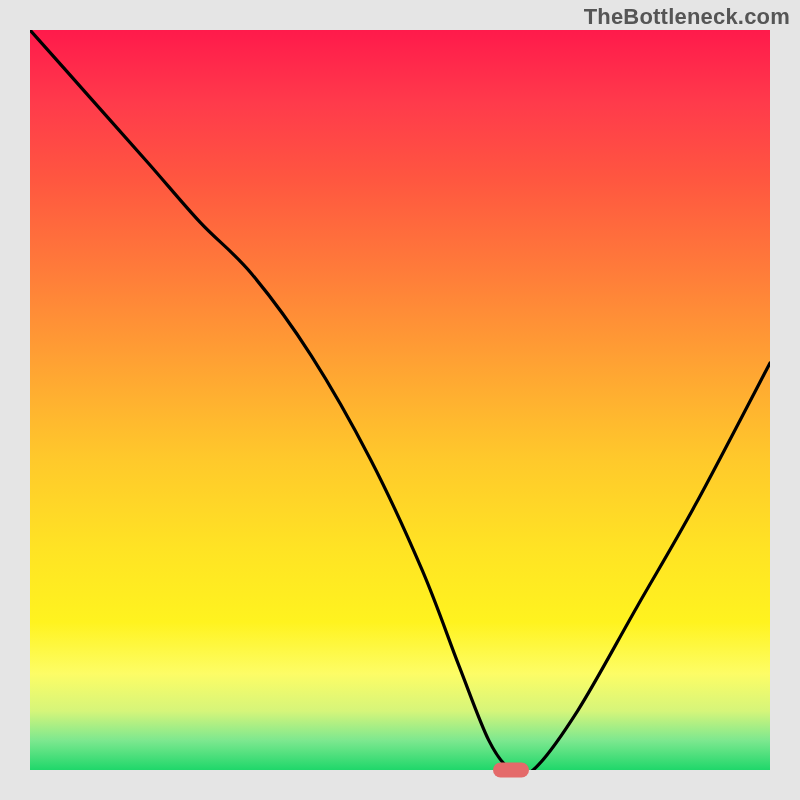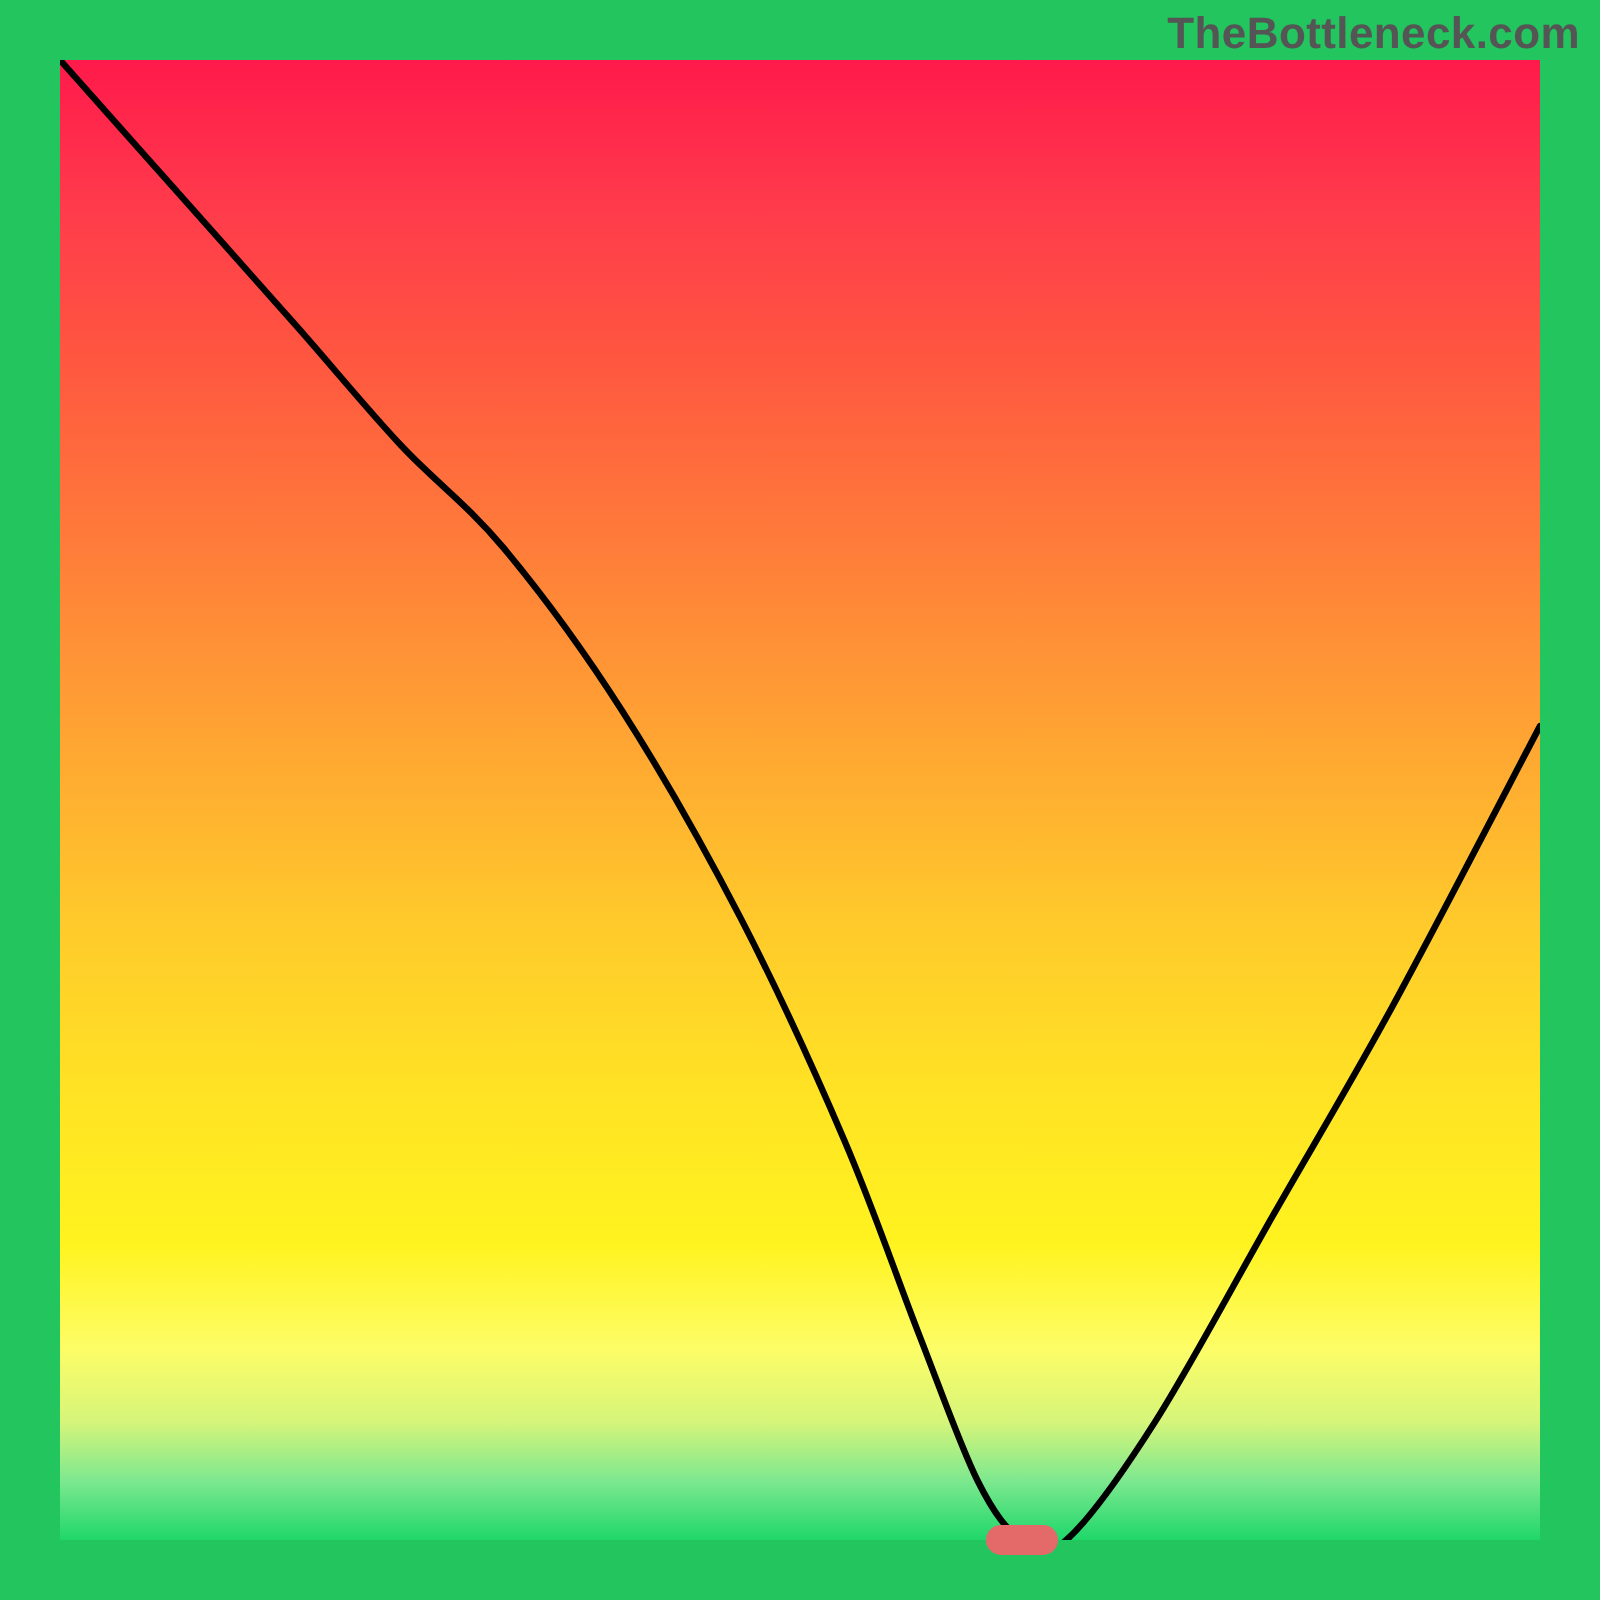"TheBottleneck.com" .frame { background: #22c55e -> #e5e5e5 }
